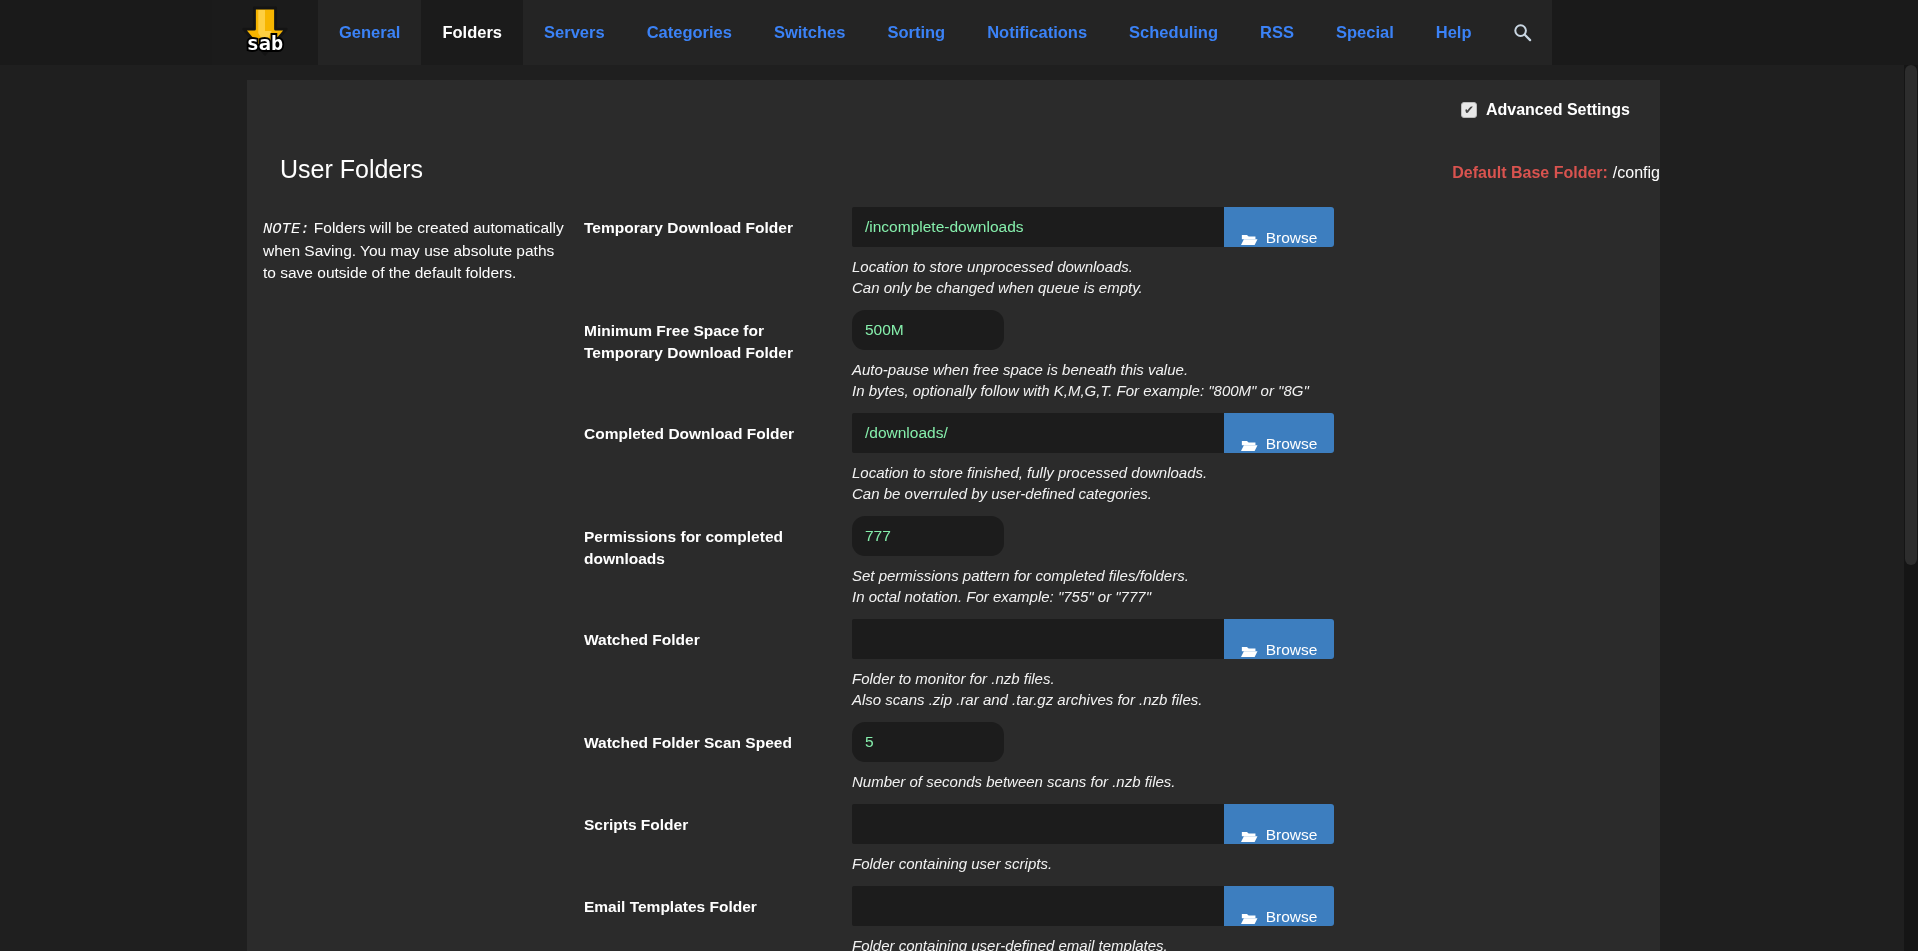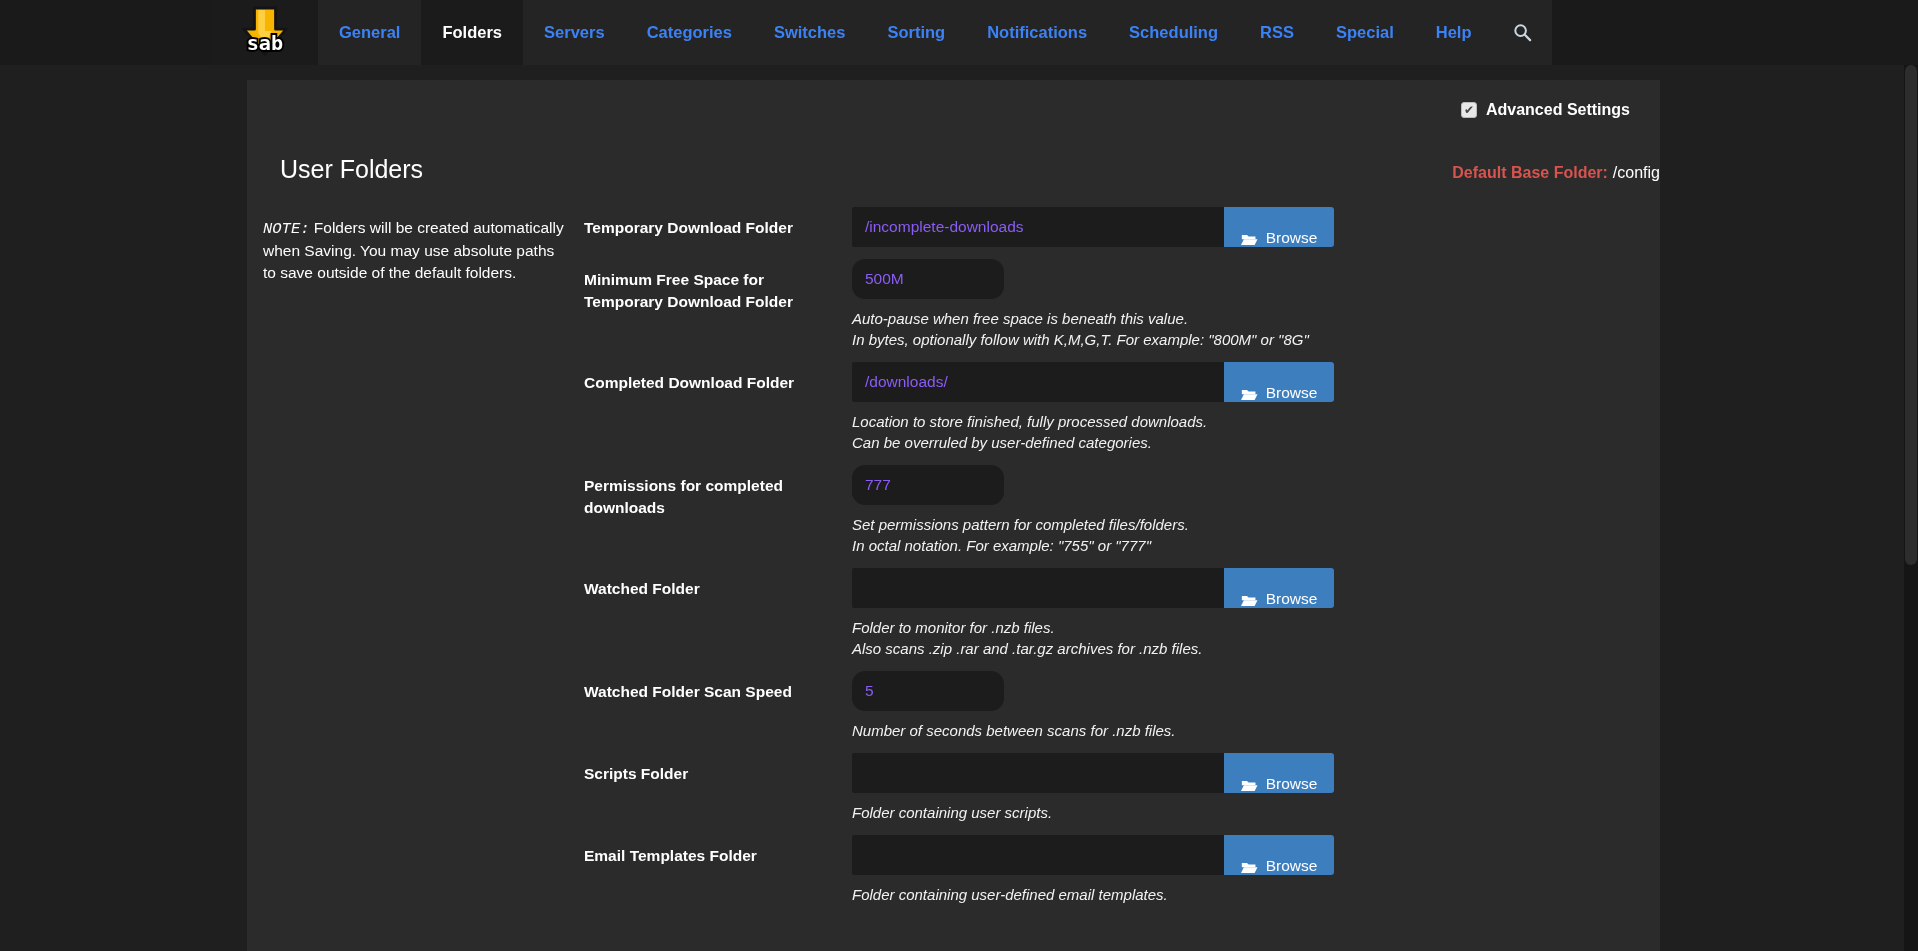"/incomplete-downloads" .text-input { color: #8b5cf6 -> #86efac }
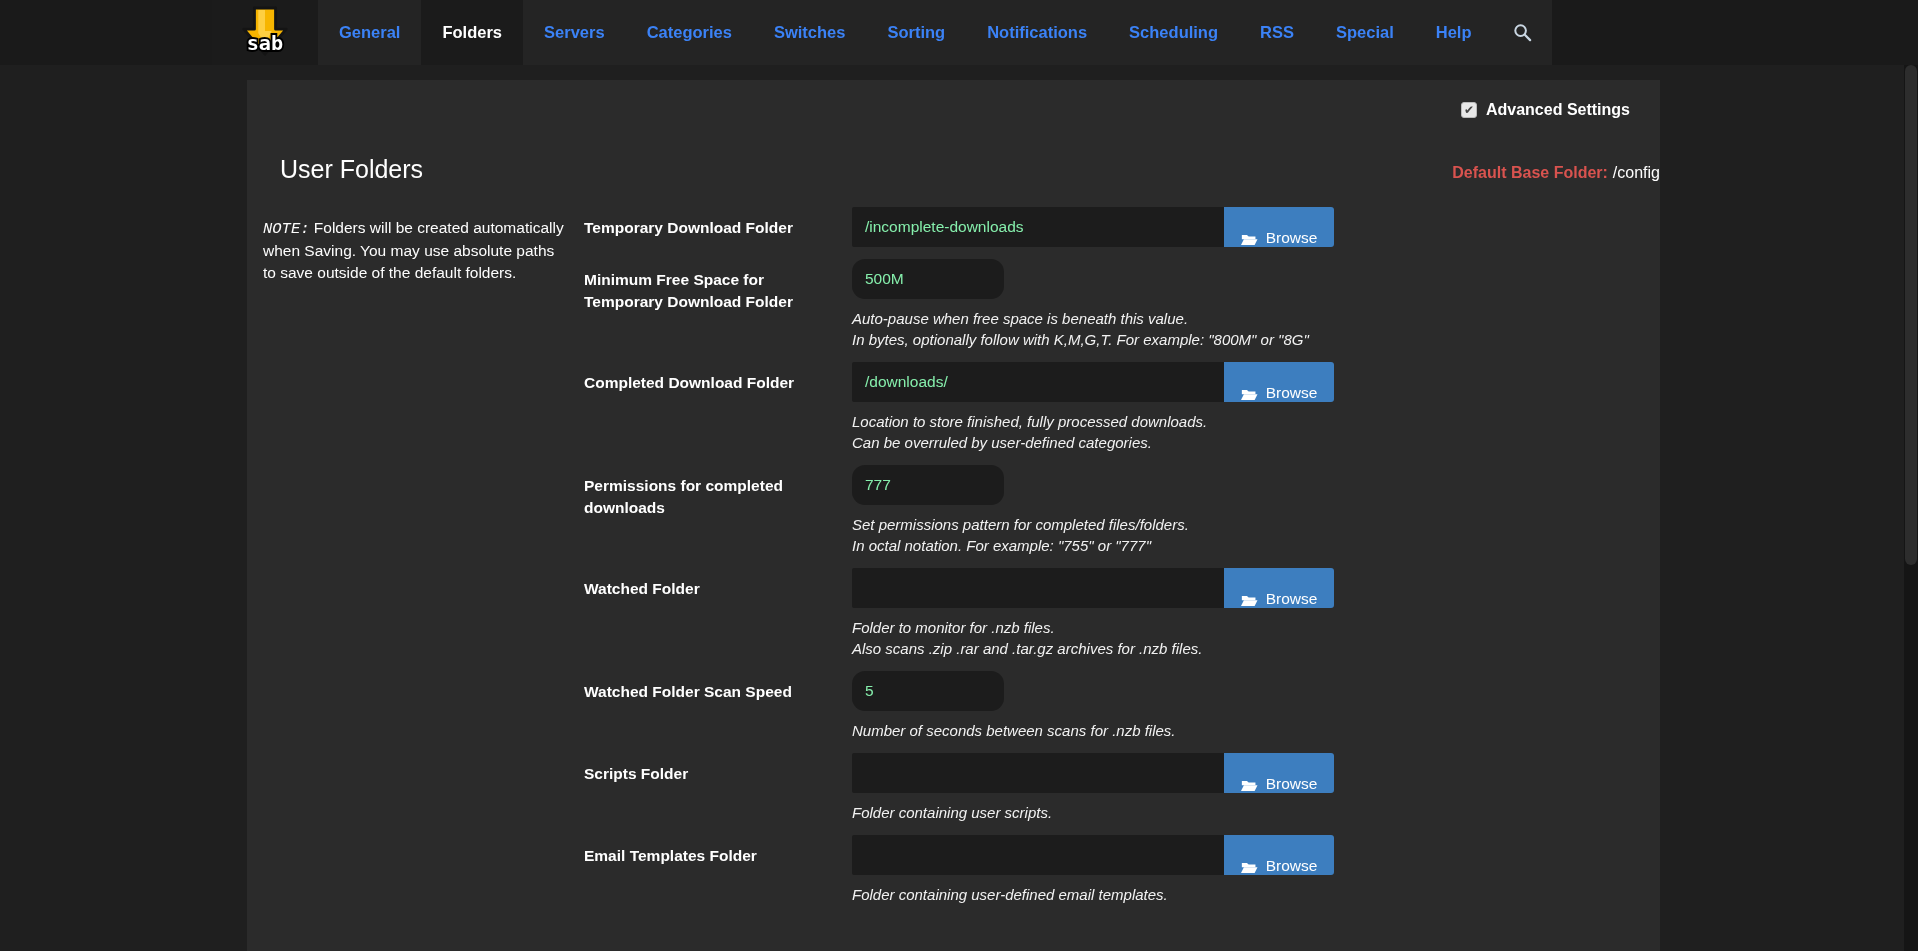"Location to store unprocessed downloads." div.help-lines { html: none -> <div> <div>Location to store unprocessed downloads.</div> <div>Can only be changed when queue is empty.</div> </div> }
